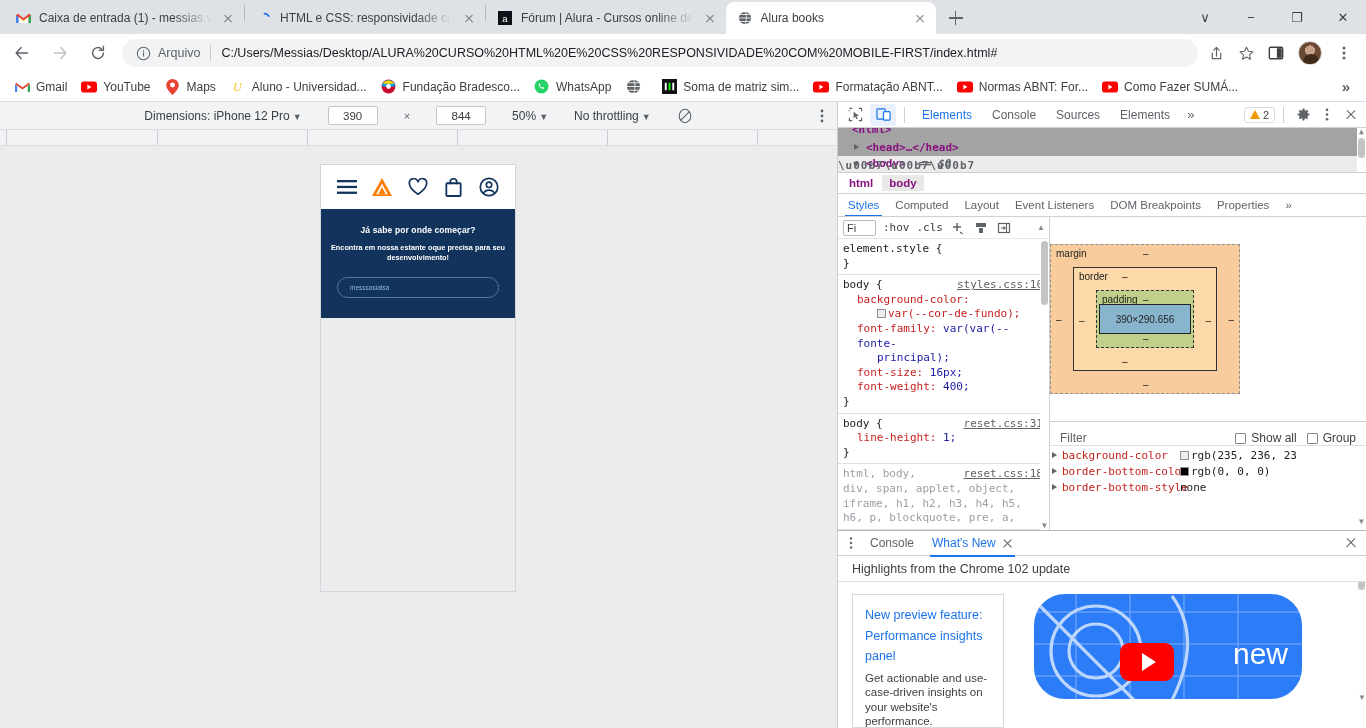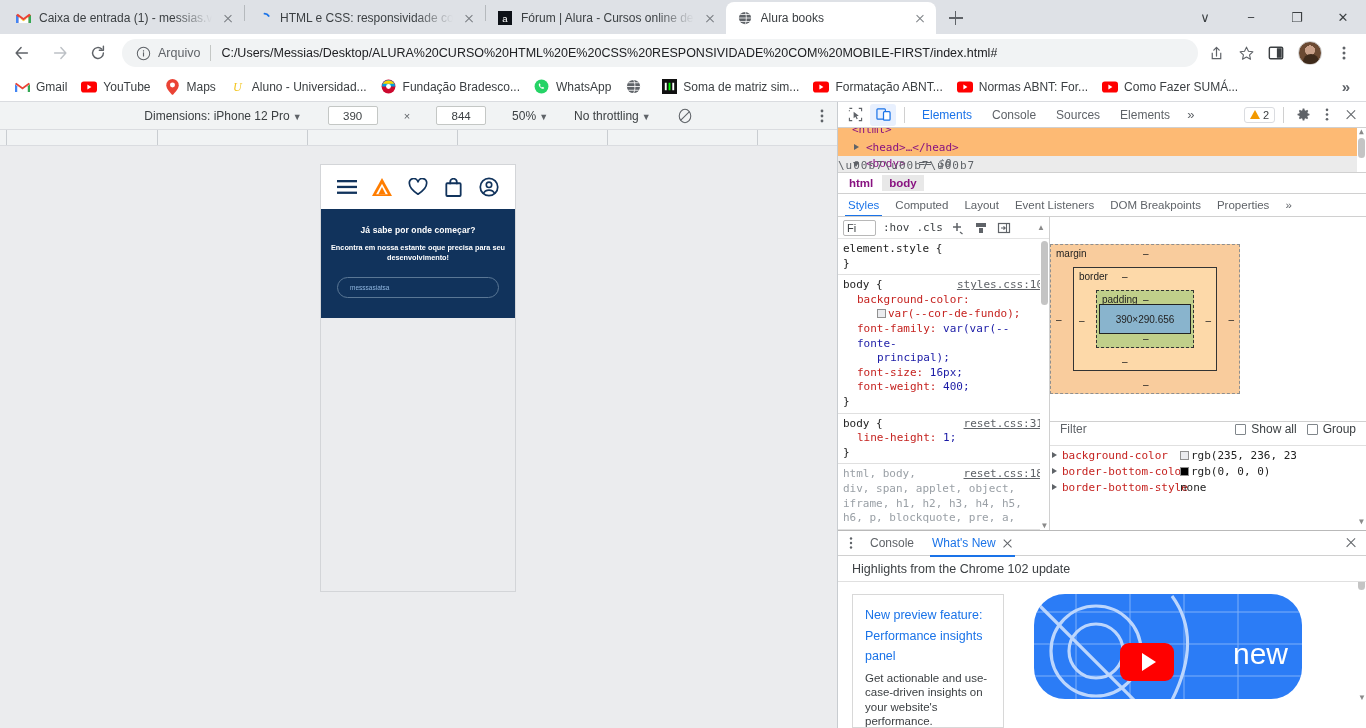"<html>" .dt-tree { background: #fdba74 -> #a3a3a3; font-weight: none -> bold }
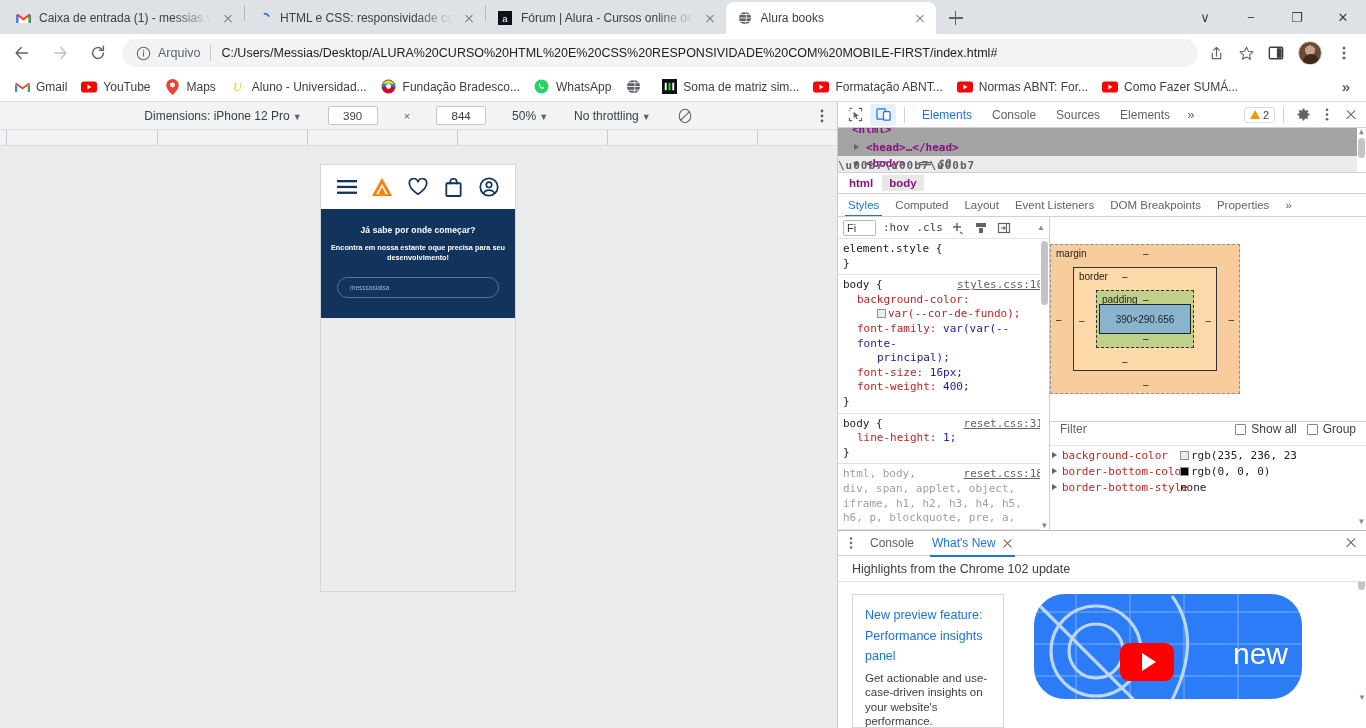"Filter" .compfilter { align-items: flex-start -> flex-end }
